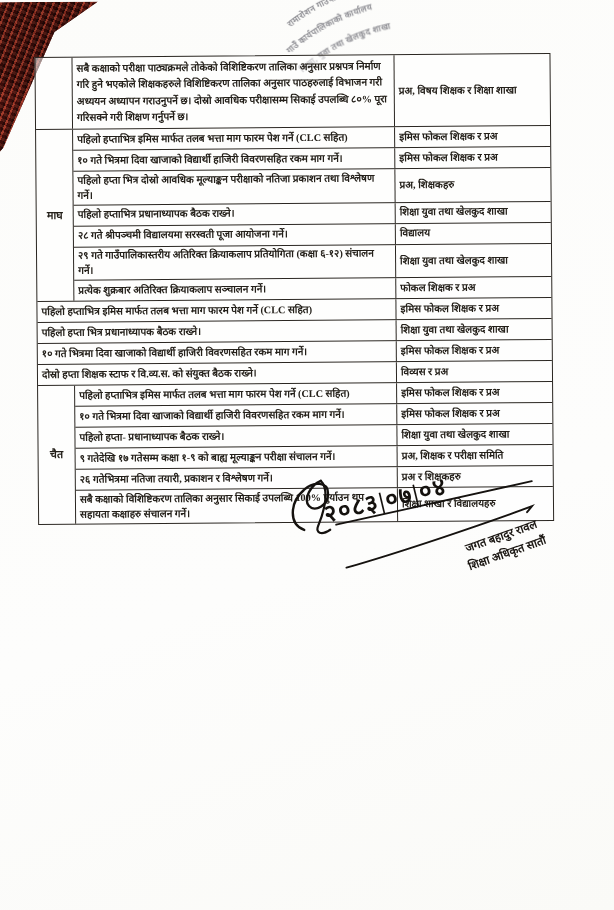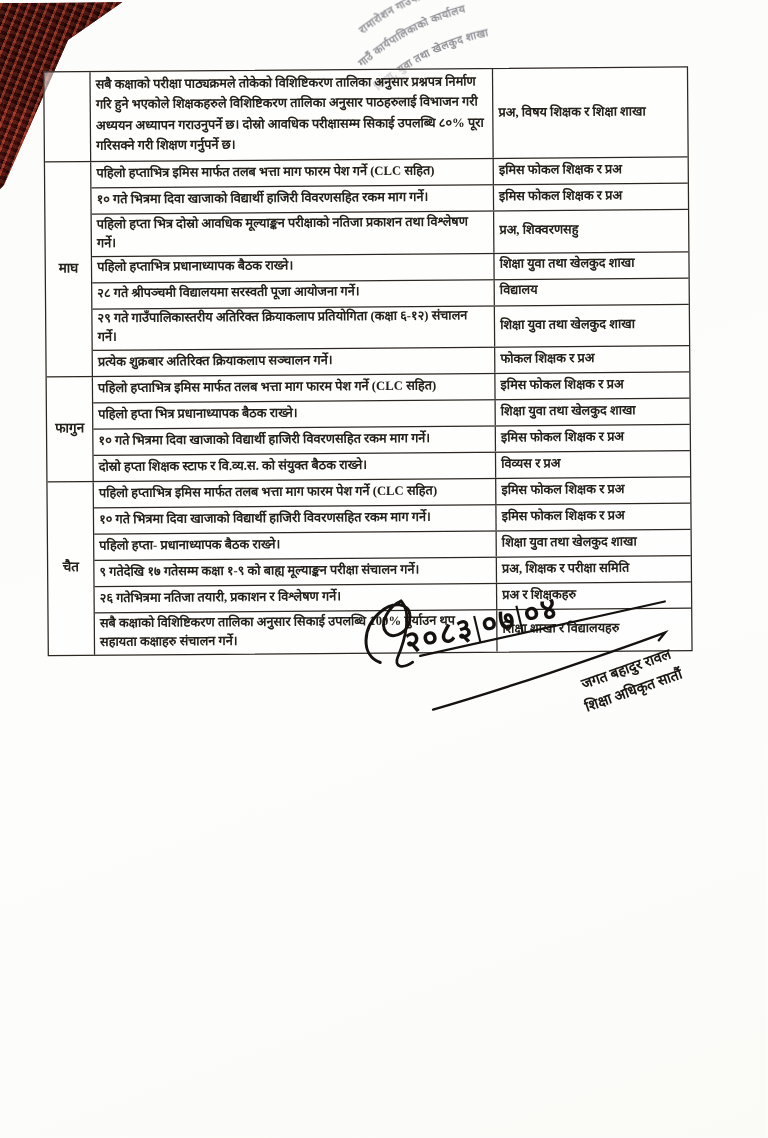"प्रअ, शिक्वरणसहु" div.resp { text: शिक्वरणसहु -> शिक्षकहरु }
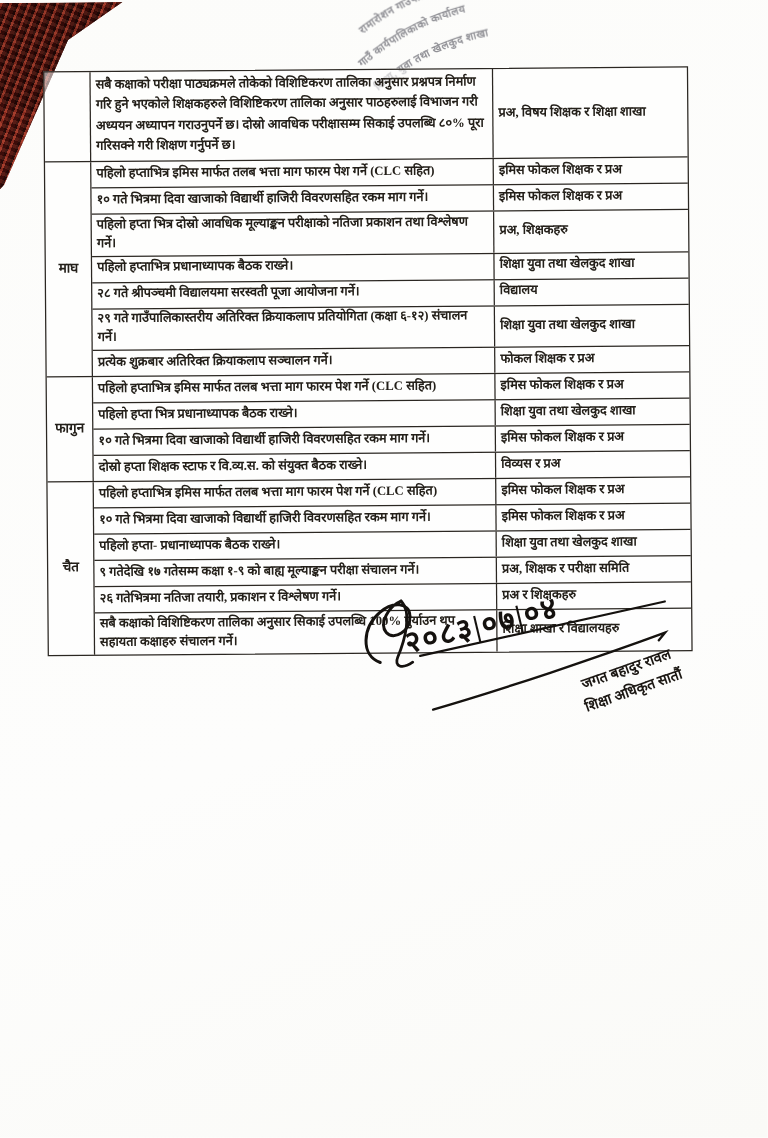"फागुन" div.mcell { html: <div>फागुन</div> -> none }
